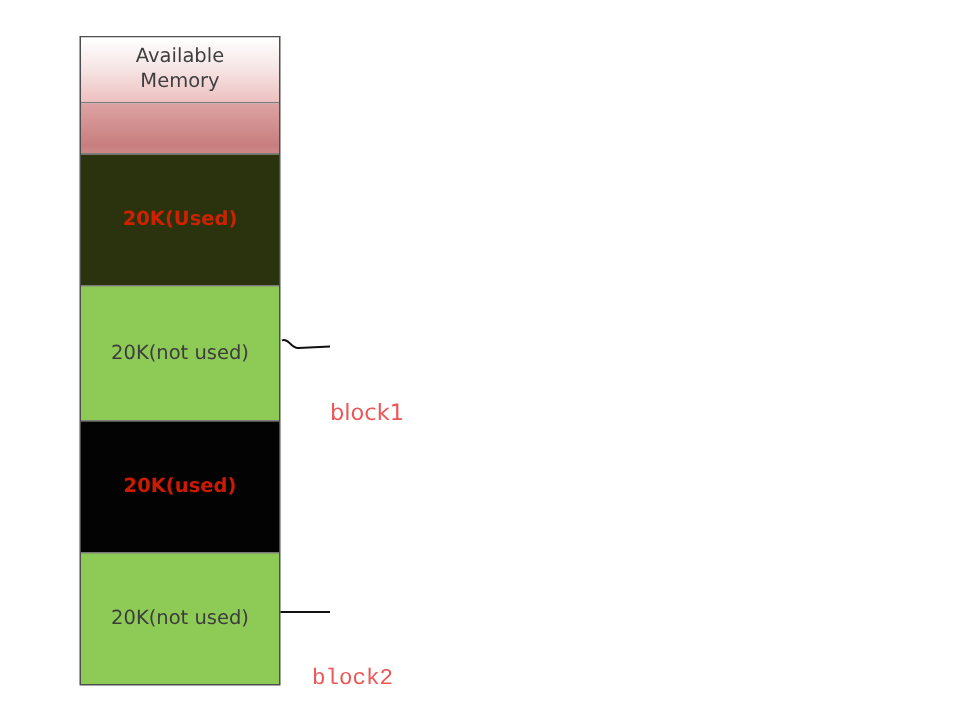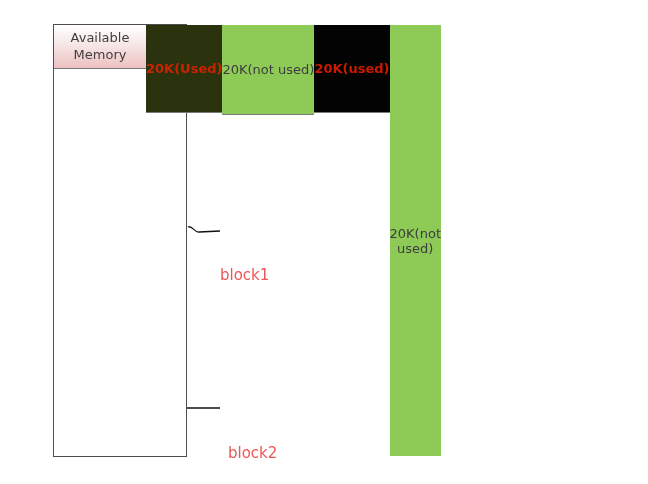"Available Memory" .memory-column { flex-direction: row -> column }
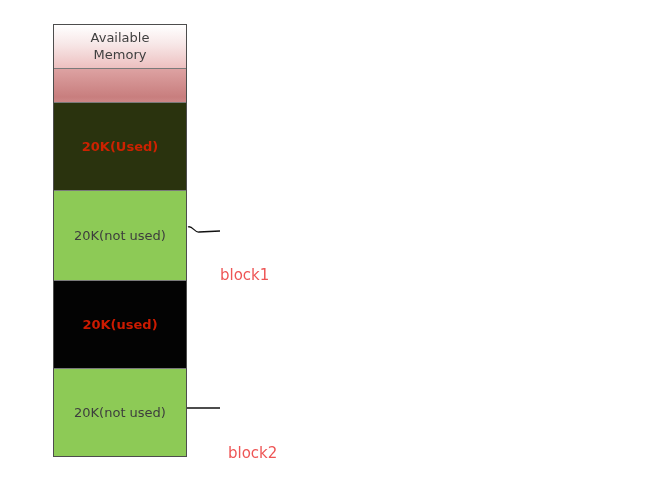"block2" .block-label-2 { font-family: none -> Liberation Mono, monospace; left: 228px -> 208px }
